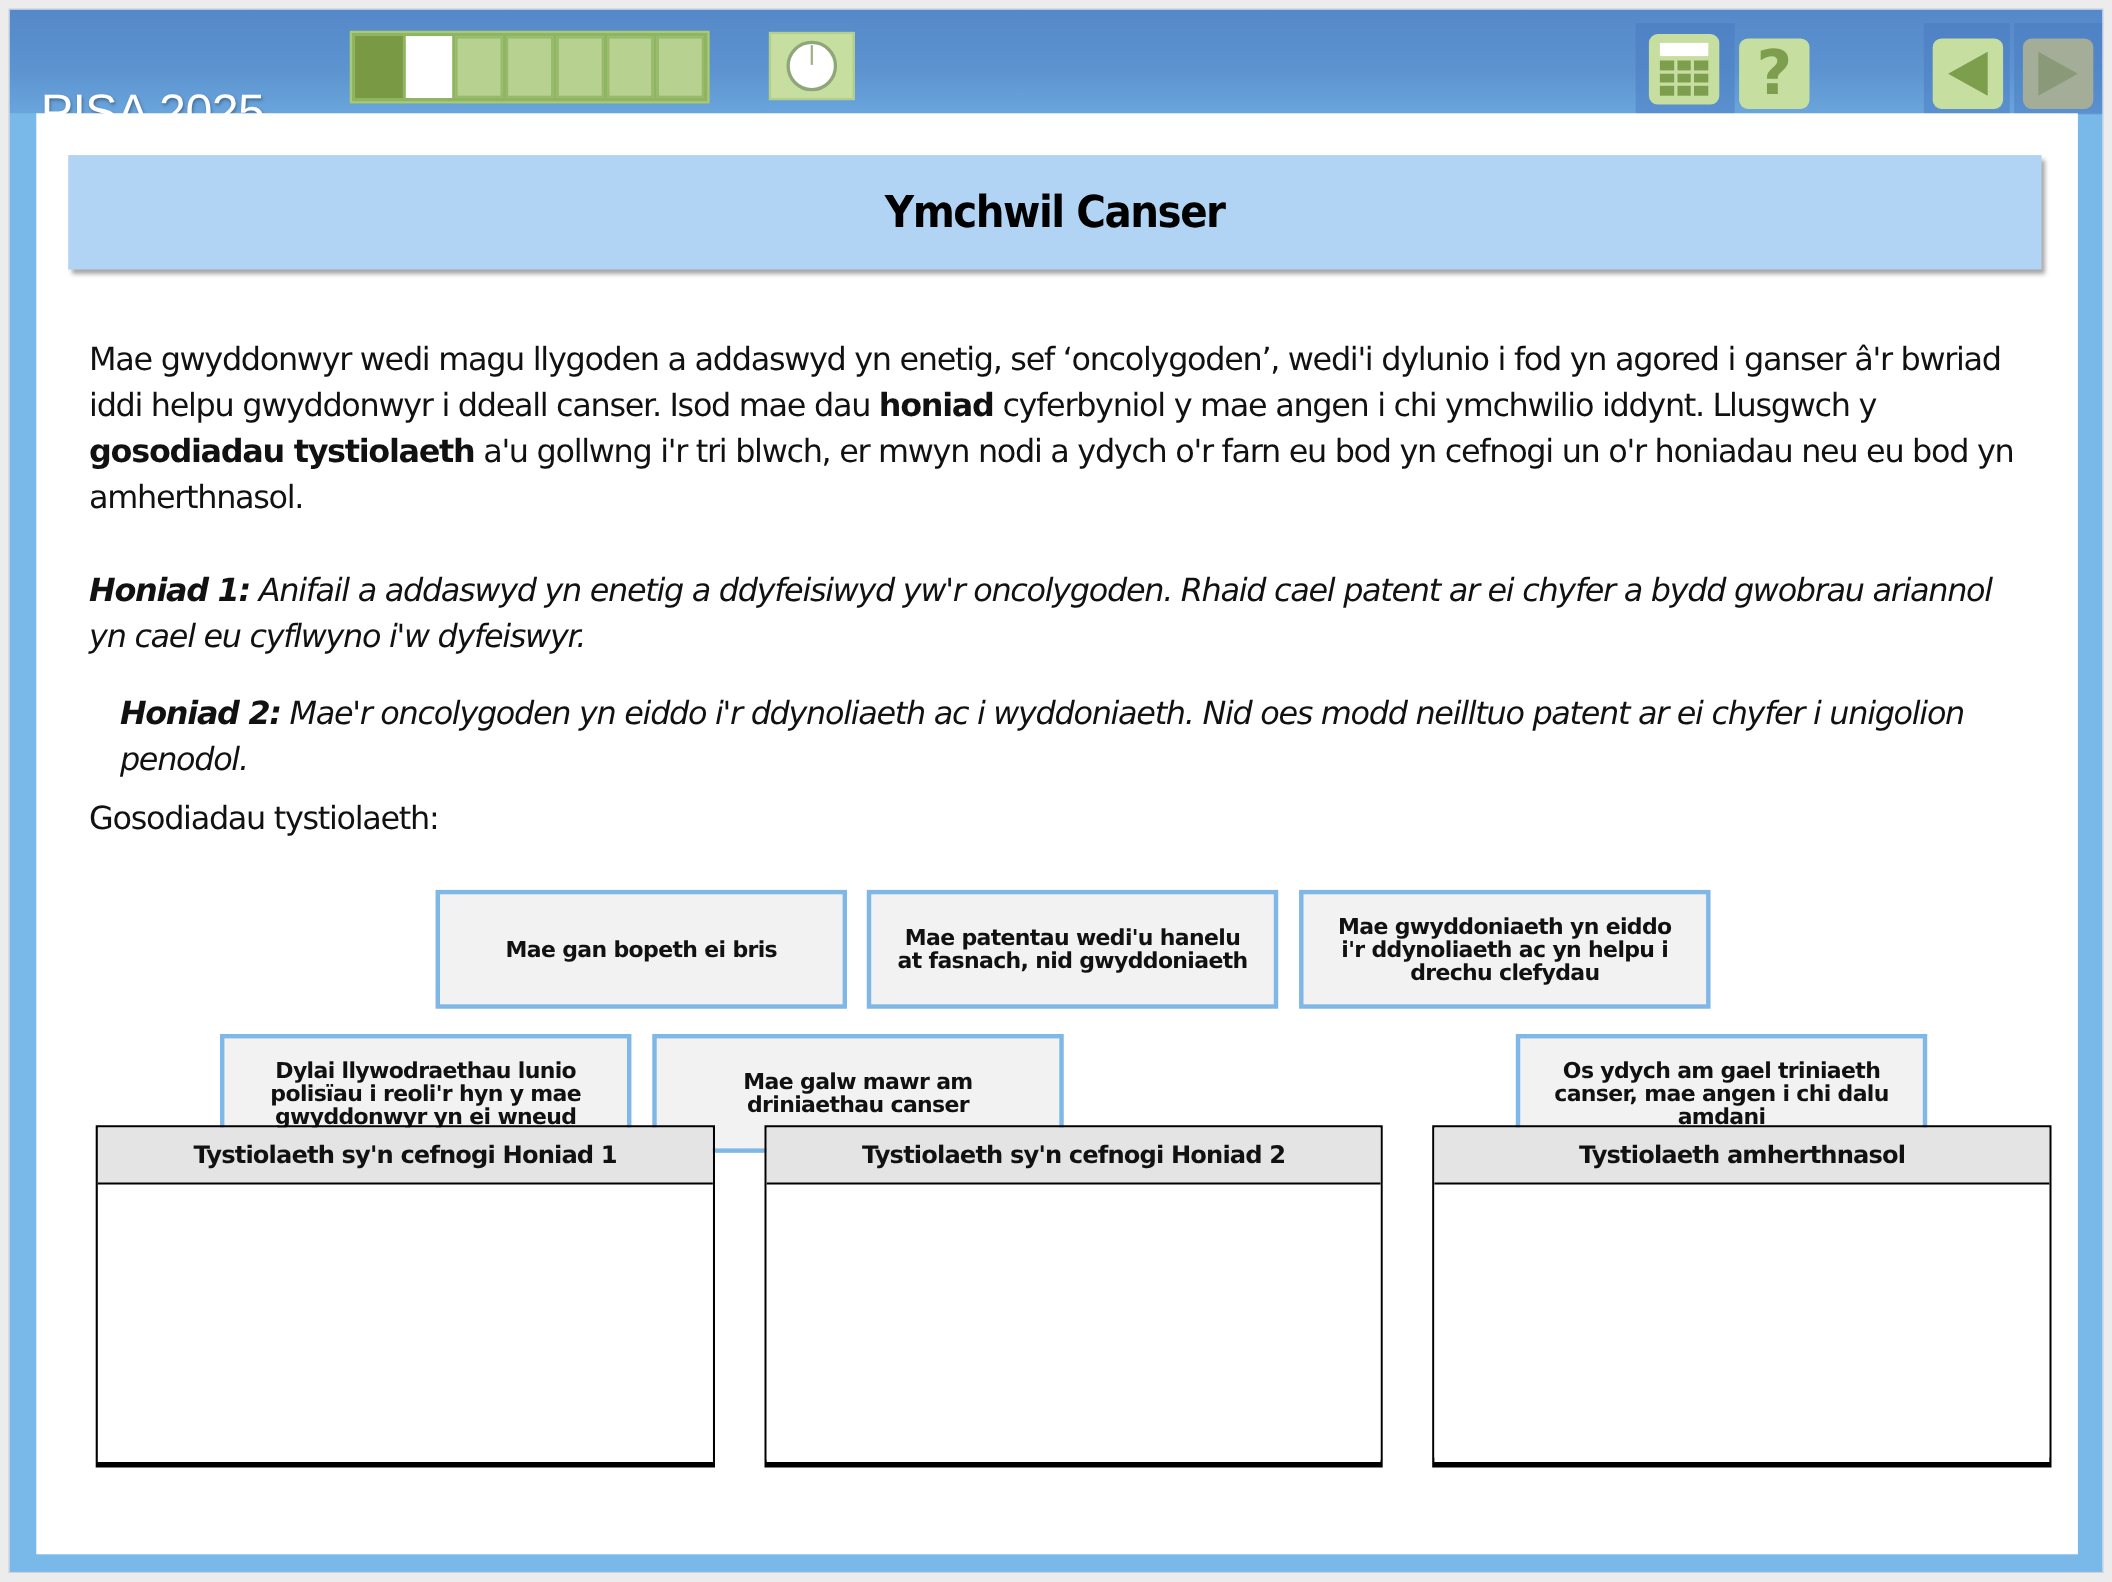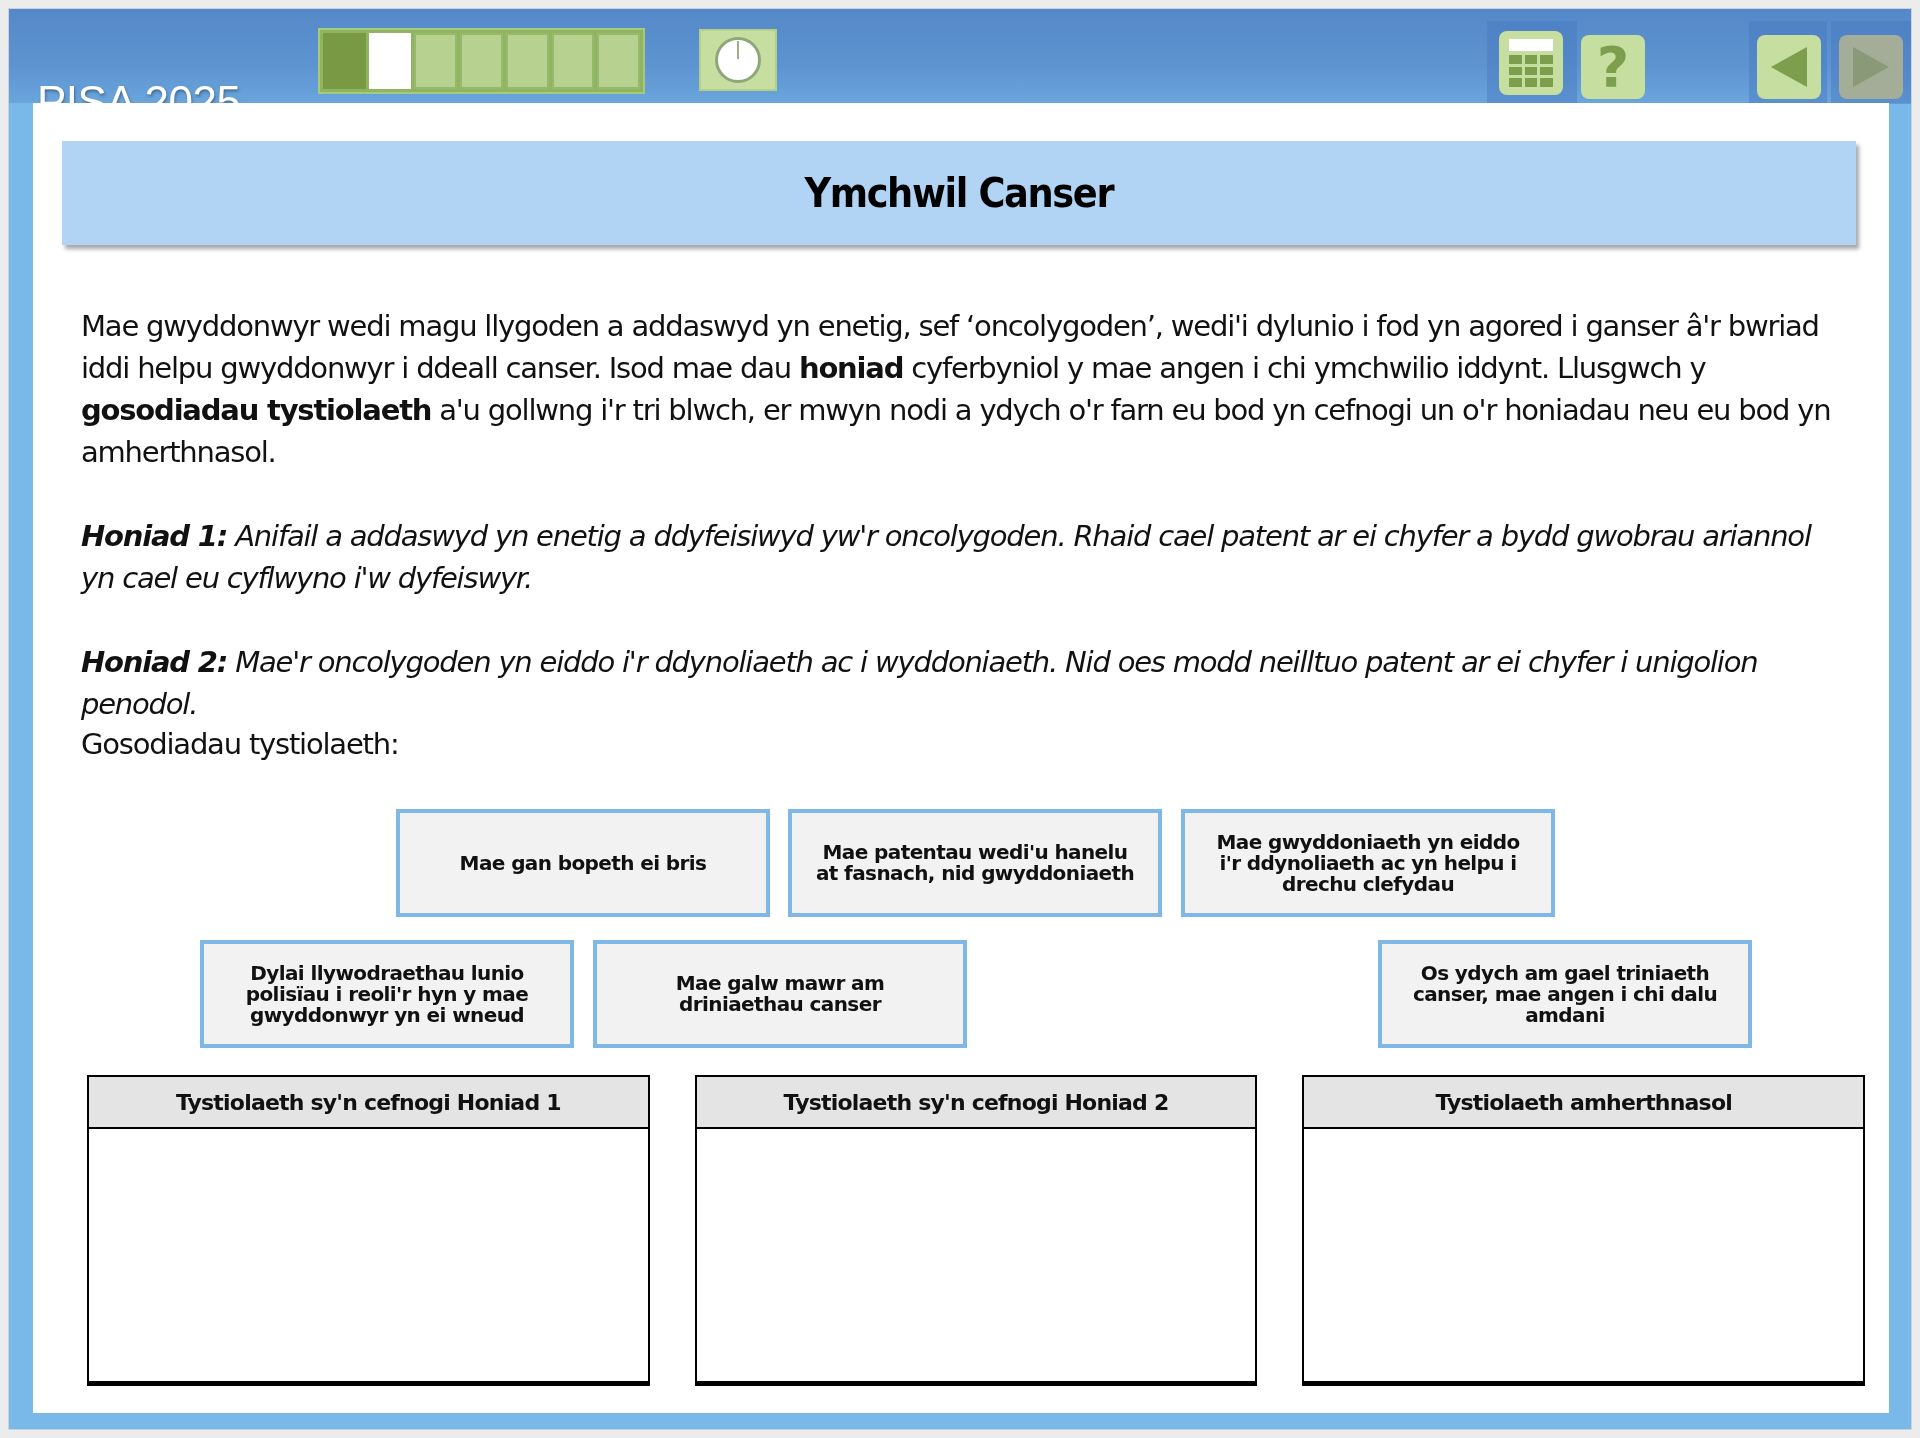"Honiad 2: Mae'r oncolygoden yn" .claim2 { margin-left: none -> 28px; top: 538px -> 524px }
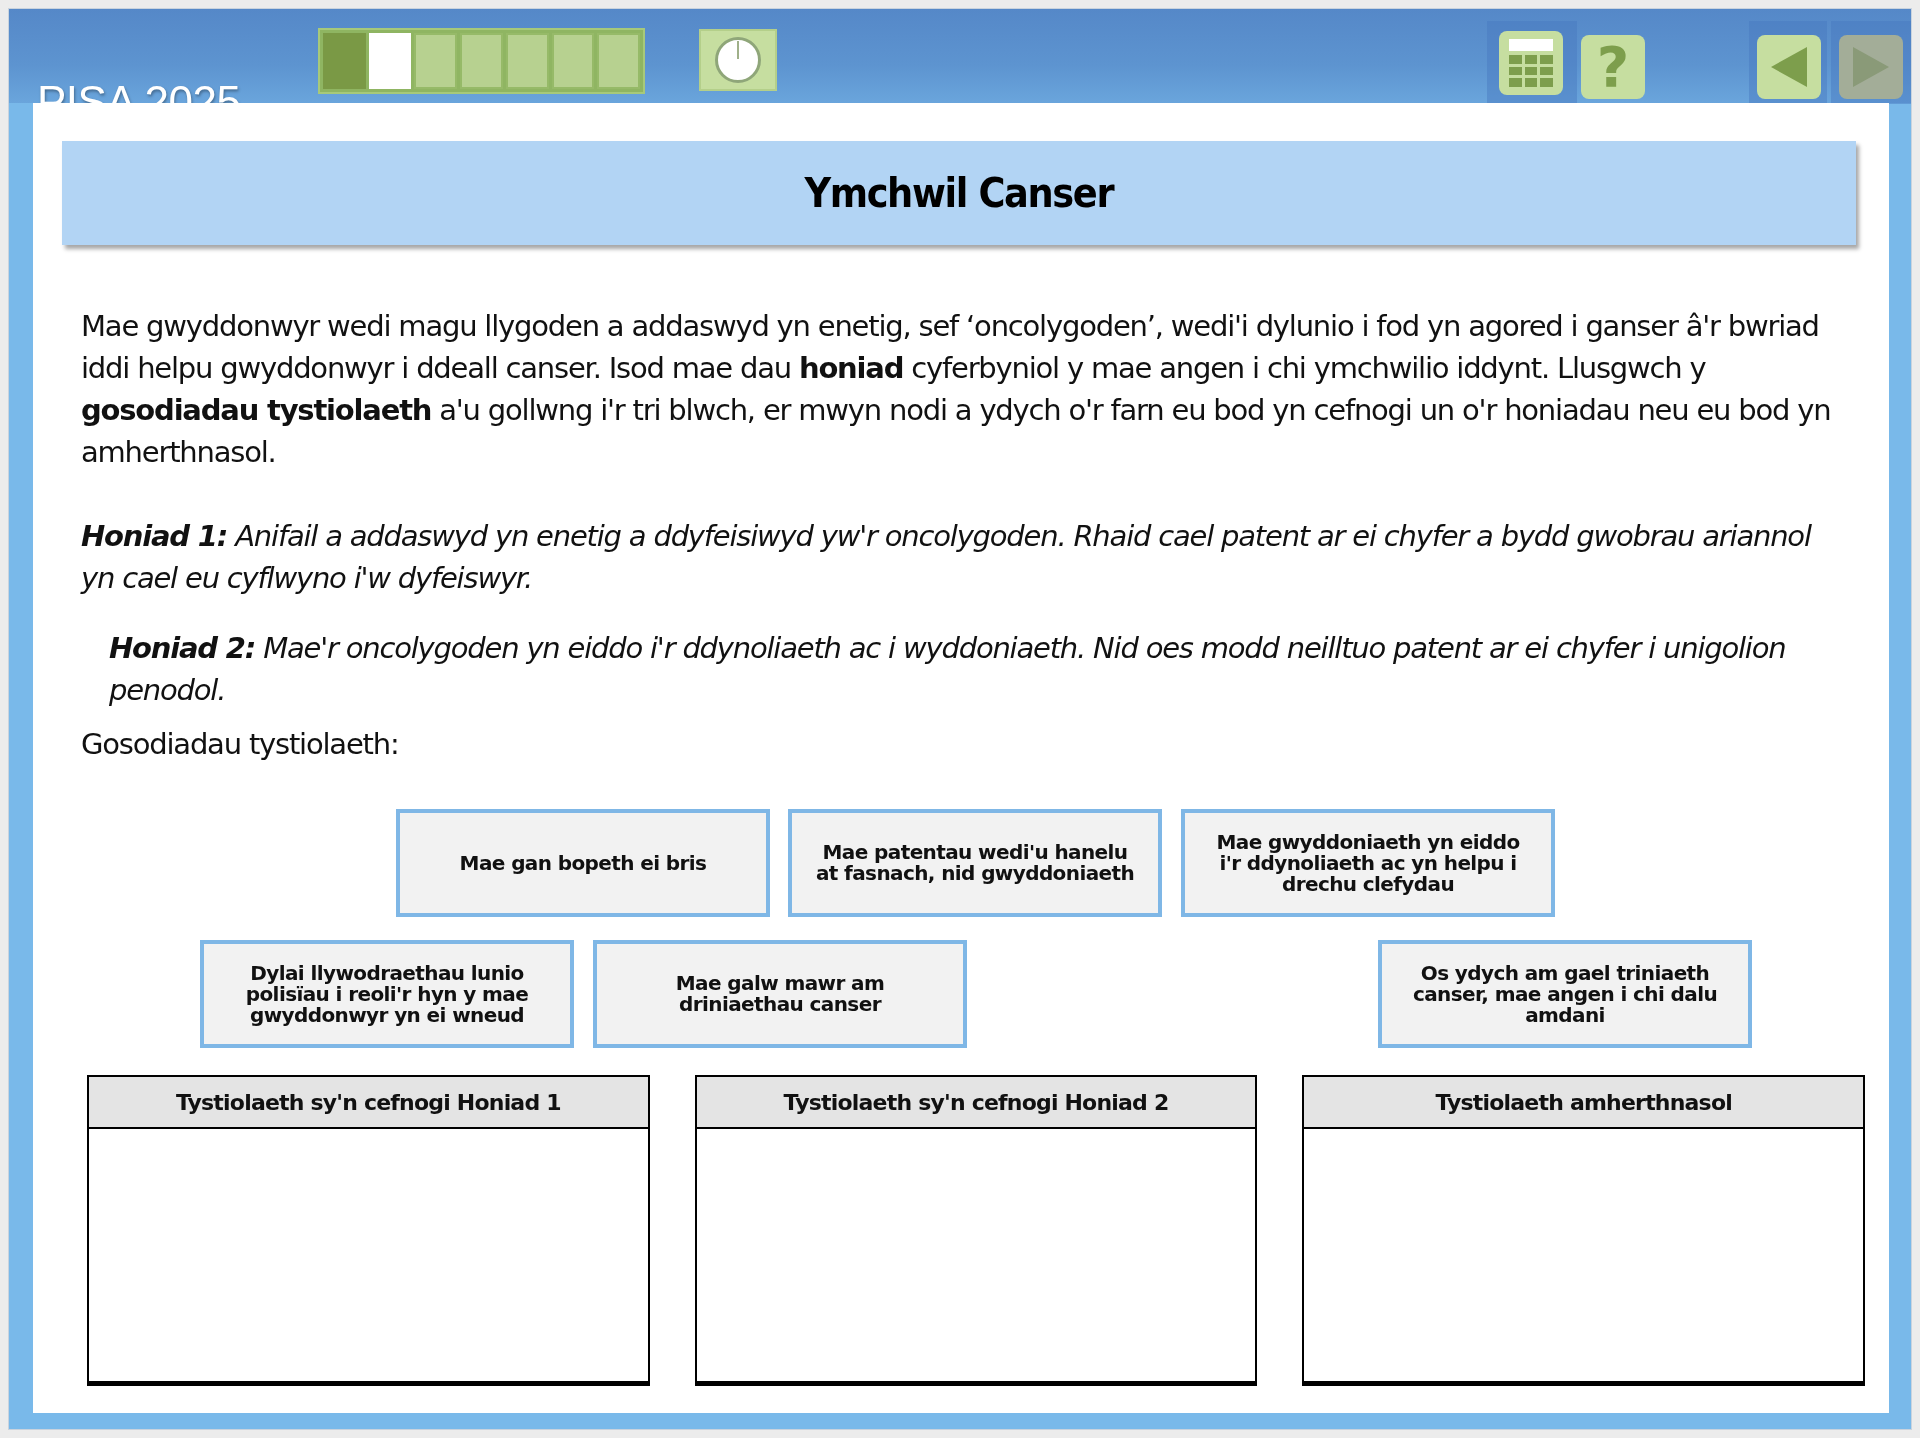"Tystiolaeth sy'n cefnogi Honiad 1" .drop-table { top: 972px -> 920px }
